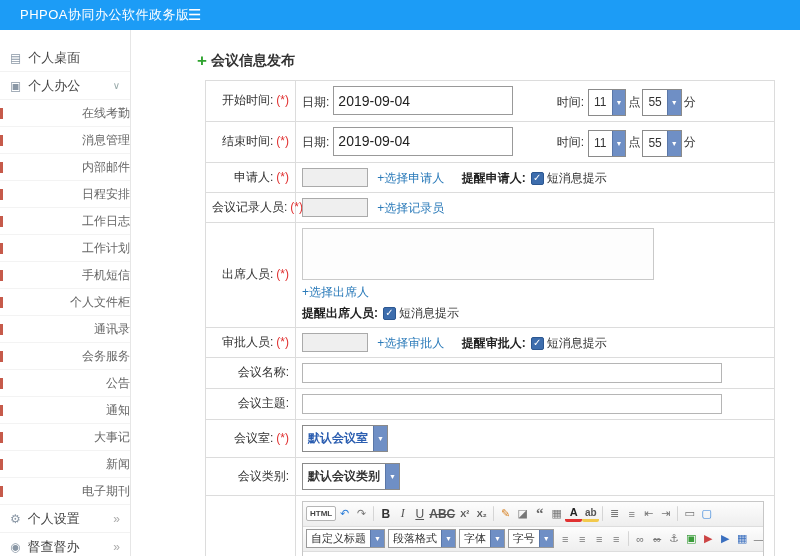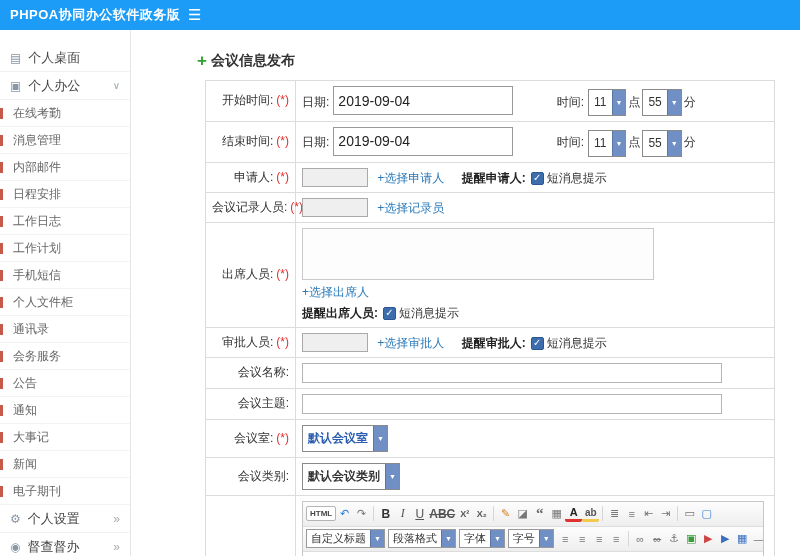"PHPOA协同办公软件政务版" .logo { font-weight: bold -> normal; padding-left: 10px -> 20px }
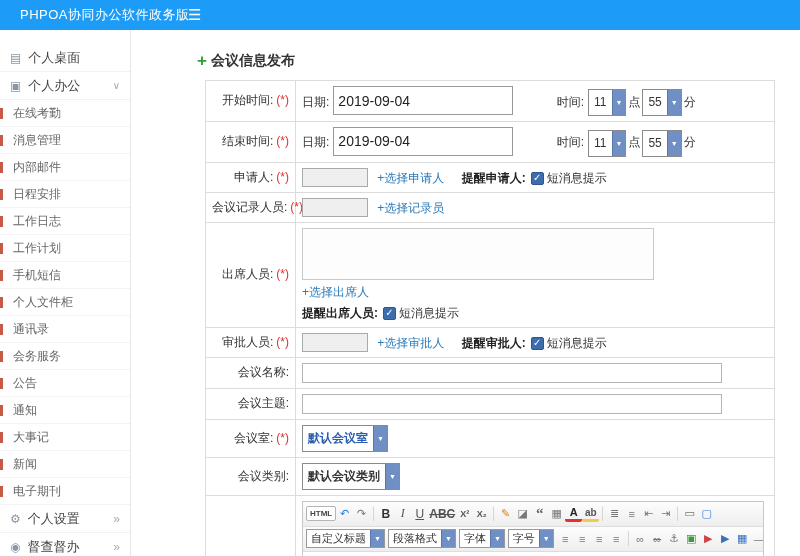"在线考勤" .sub-item { justify-content: none -> flex-end }
